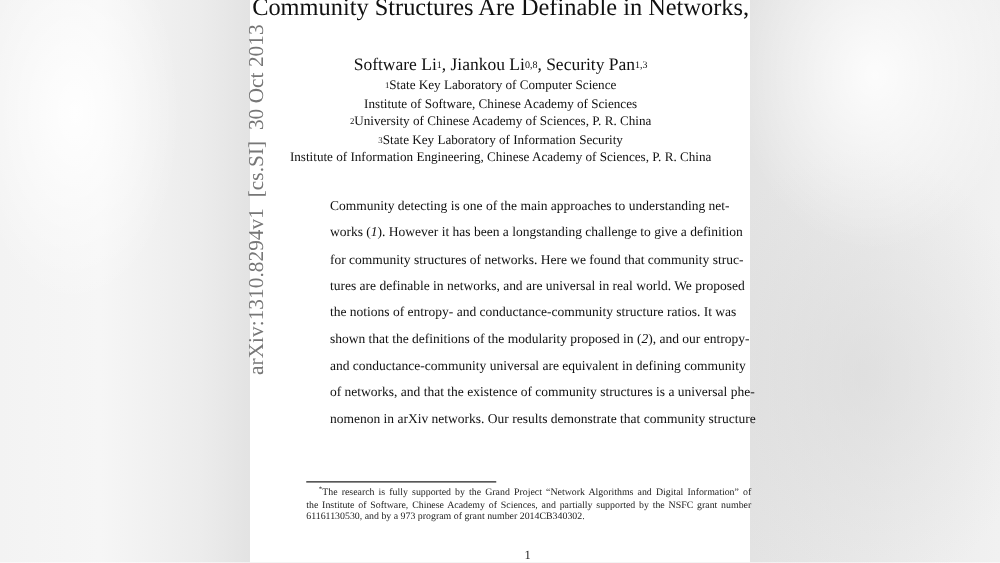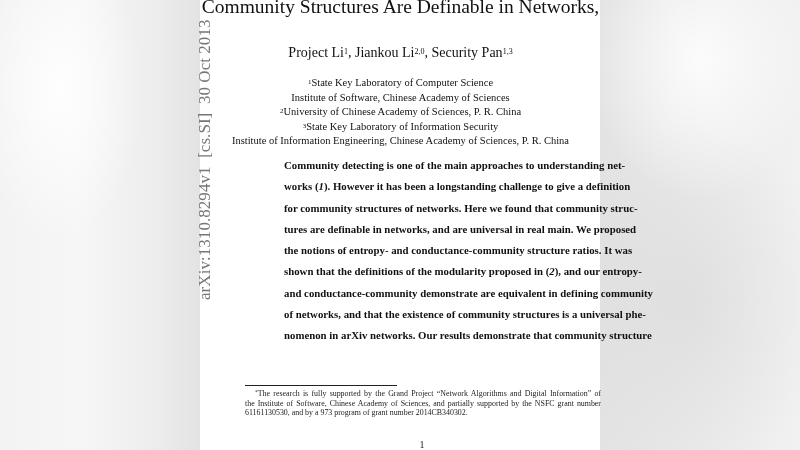"Project Li" span { text: Project -> Software }
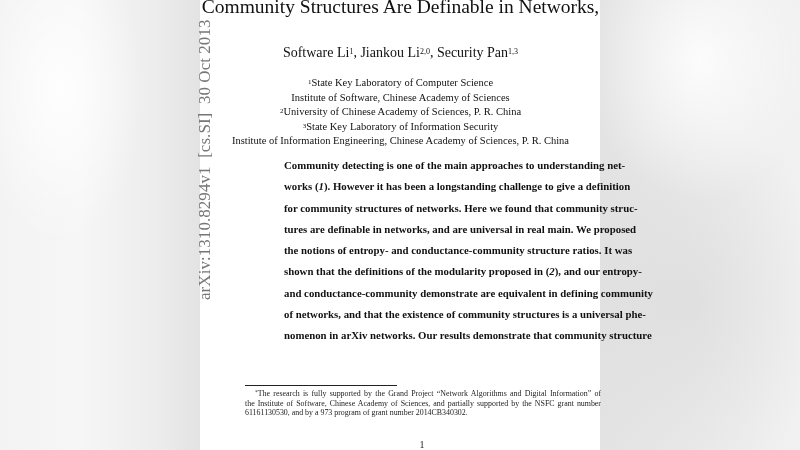"2,0" sup { text: 2,0 -> 0,8 }
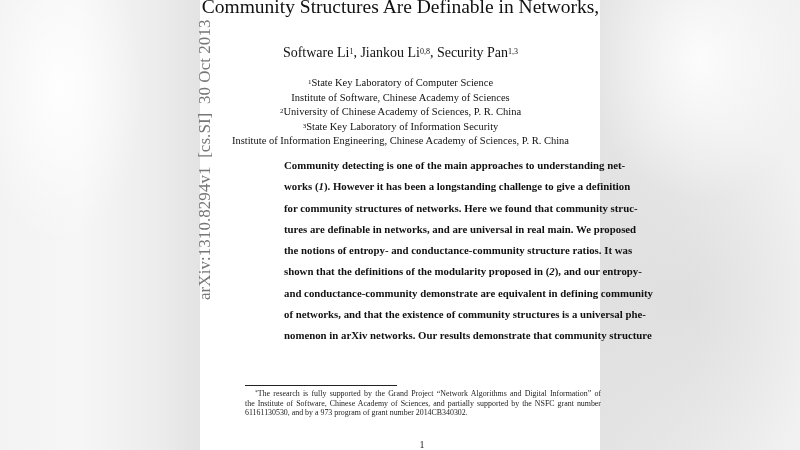"1State Key Laboratory of Computer" .affils { margin-top: 14px -> none }
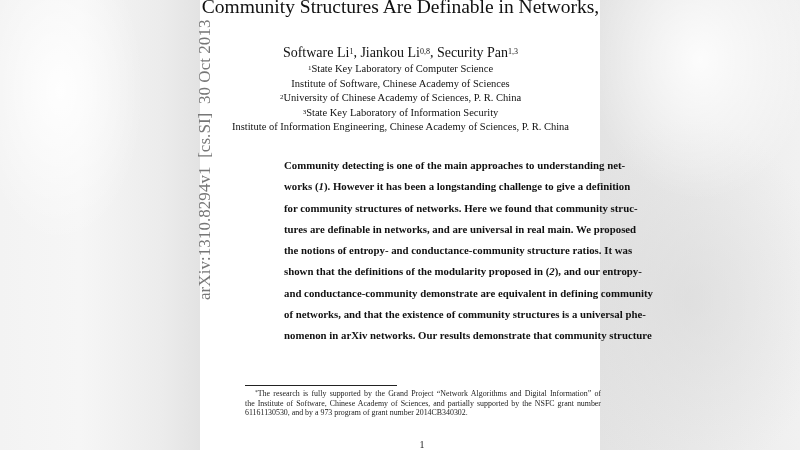"Community detecting is one of" .abstract { font-weight: bold -> normal; left: 284px -> 264px }
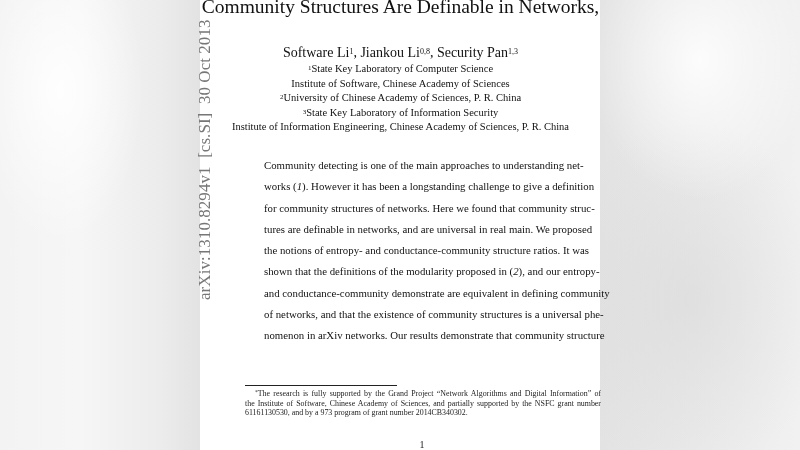"tures are definable in networks," span { text: main -> world }
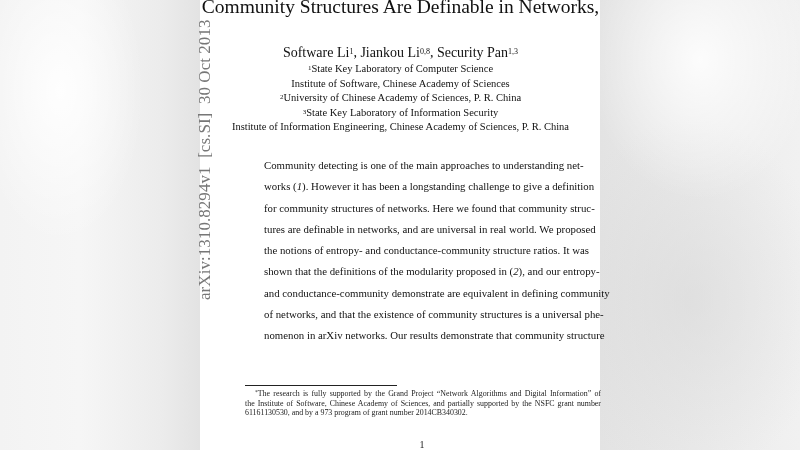"and conductance-community demonstrate" span { text: demonstrate -> universal }
